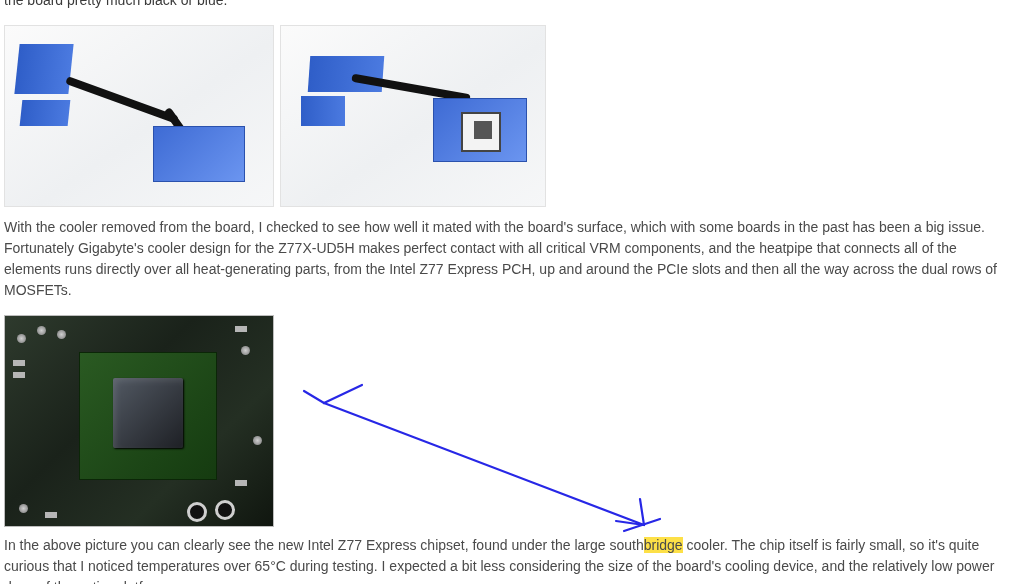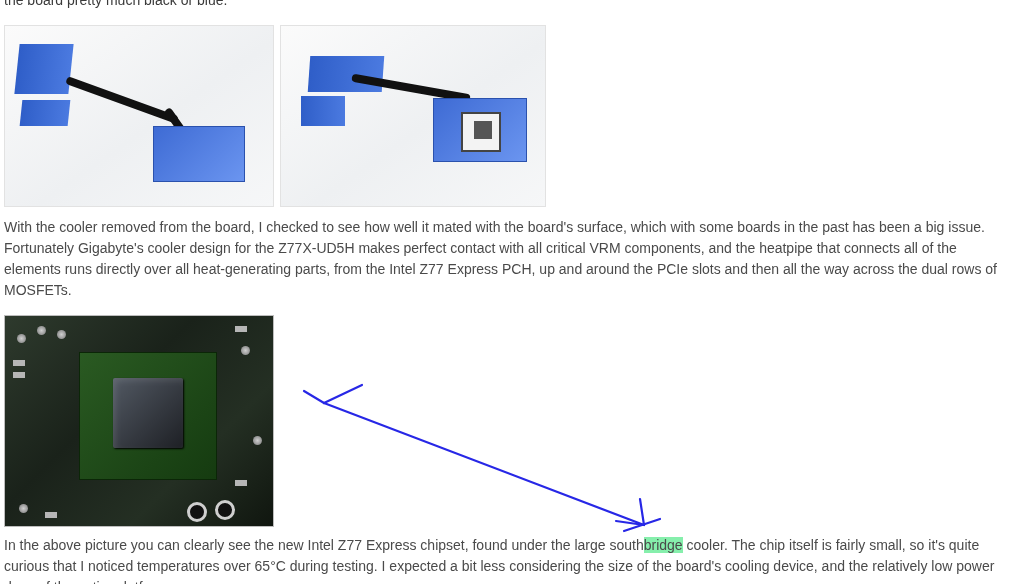"bridge" .hl { background: #86efac -> #fde047 }
